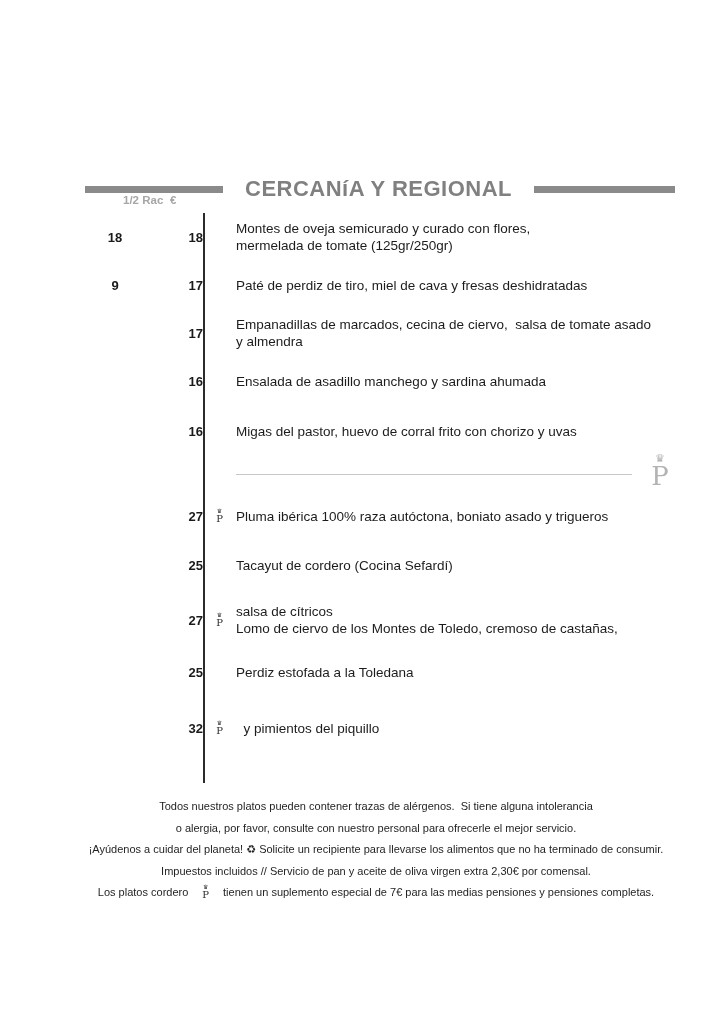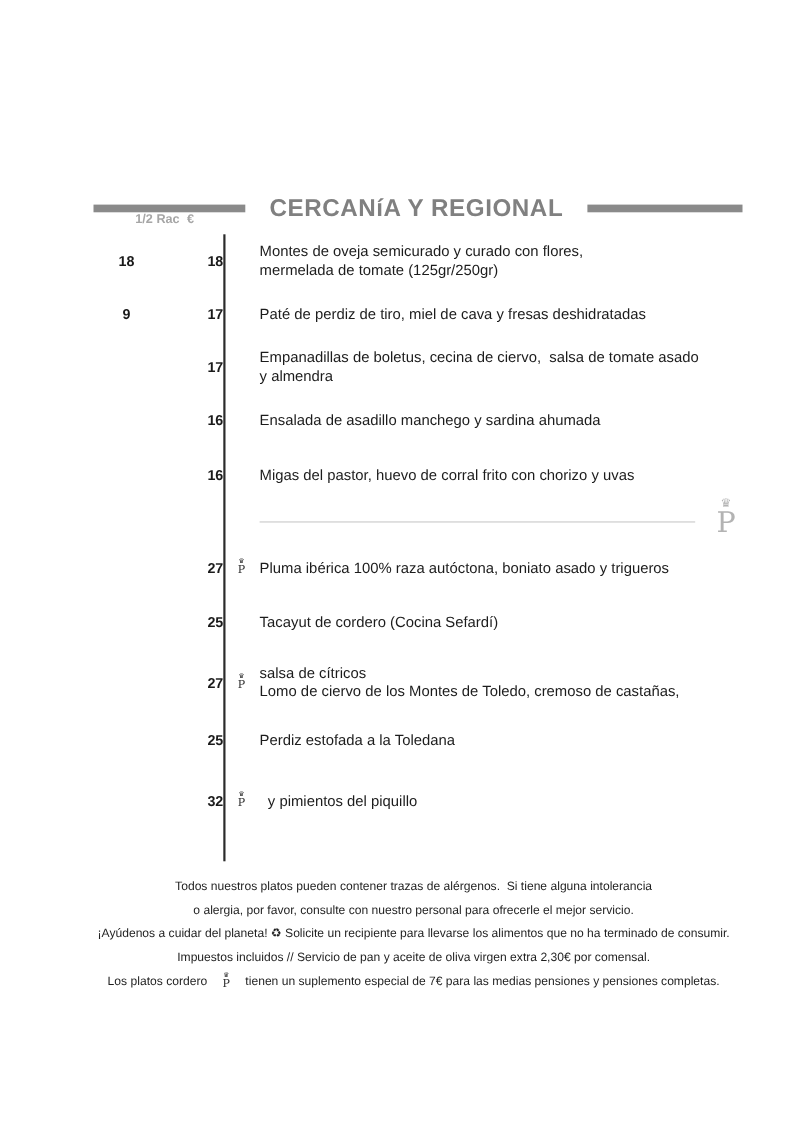"Empanadillas de boletus, cecina de" div.dline { text: boletus -> marcados }
